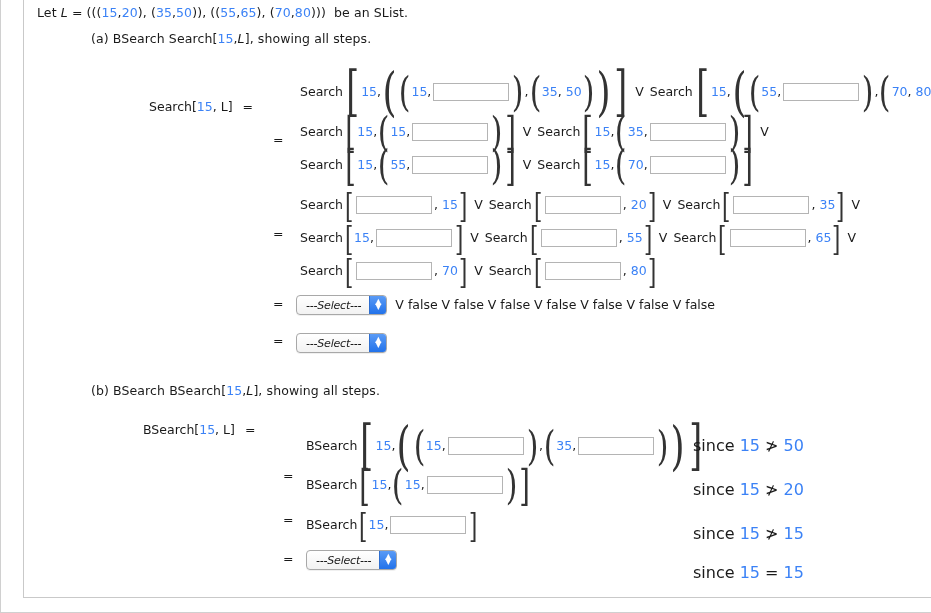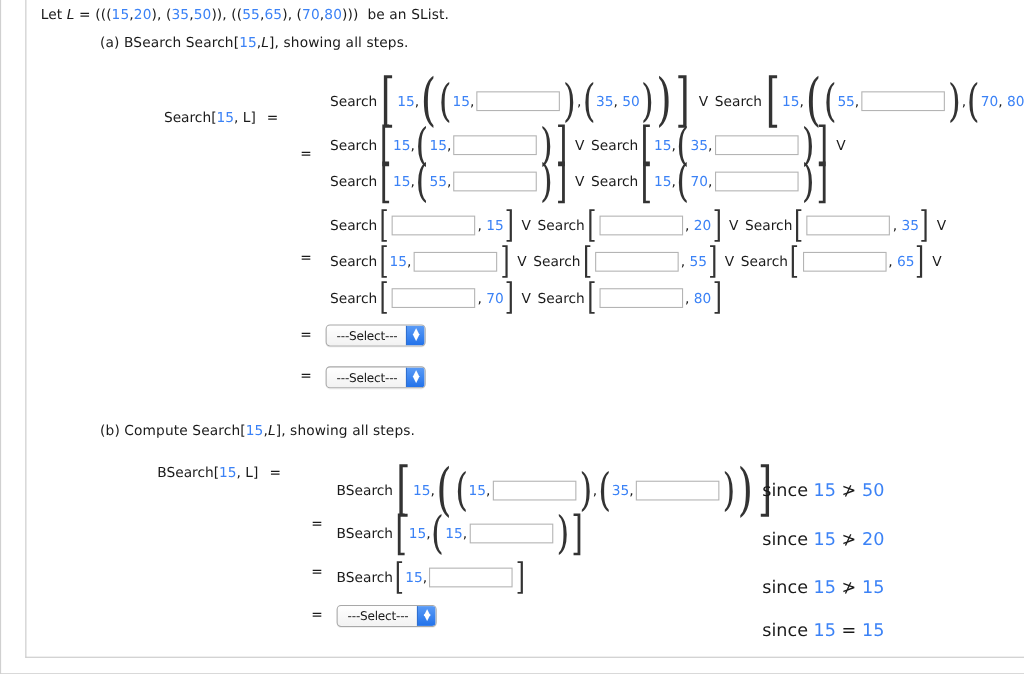"---Select---" .select .sel-text { font-style: none -> italic }
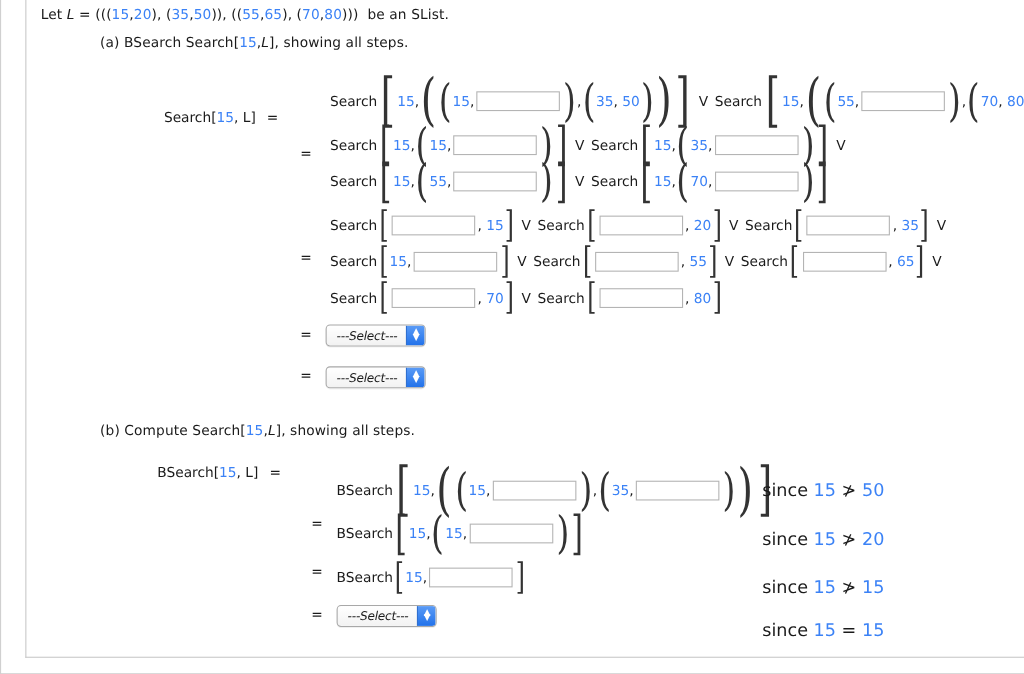"V false V false V" span { html: none -> <span>V false V false V false V false V false V false V false</span> }
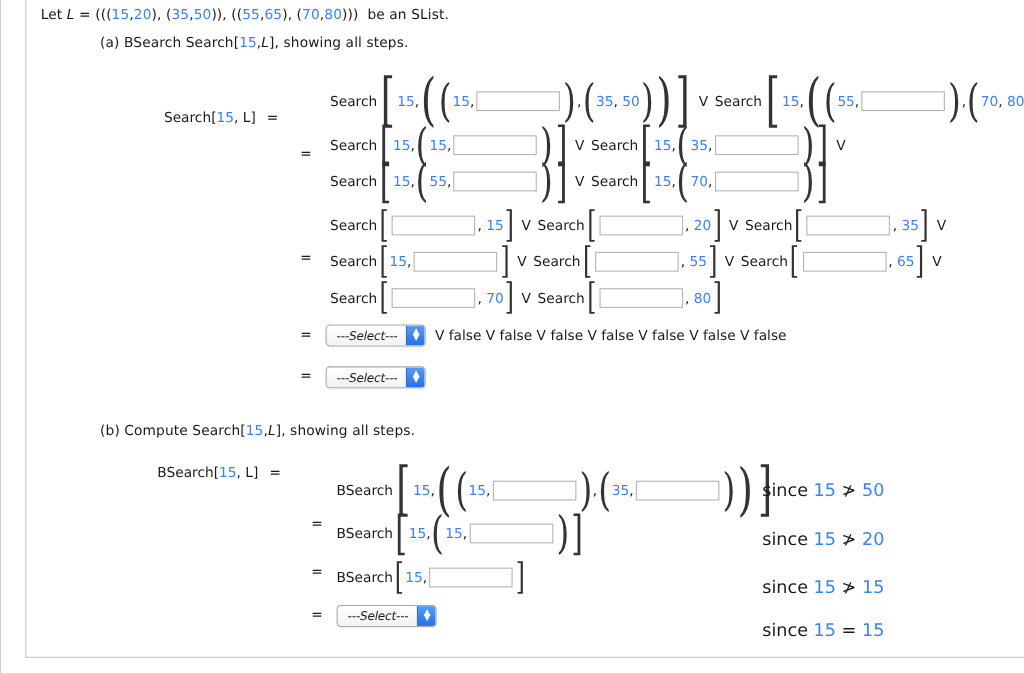"(b) Compute Search[" span { text: Compute Search -> BSearch BSearch }
